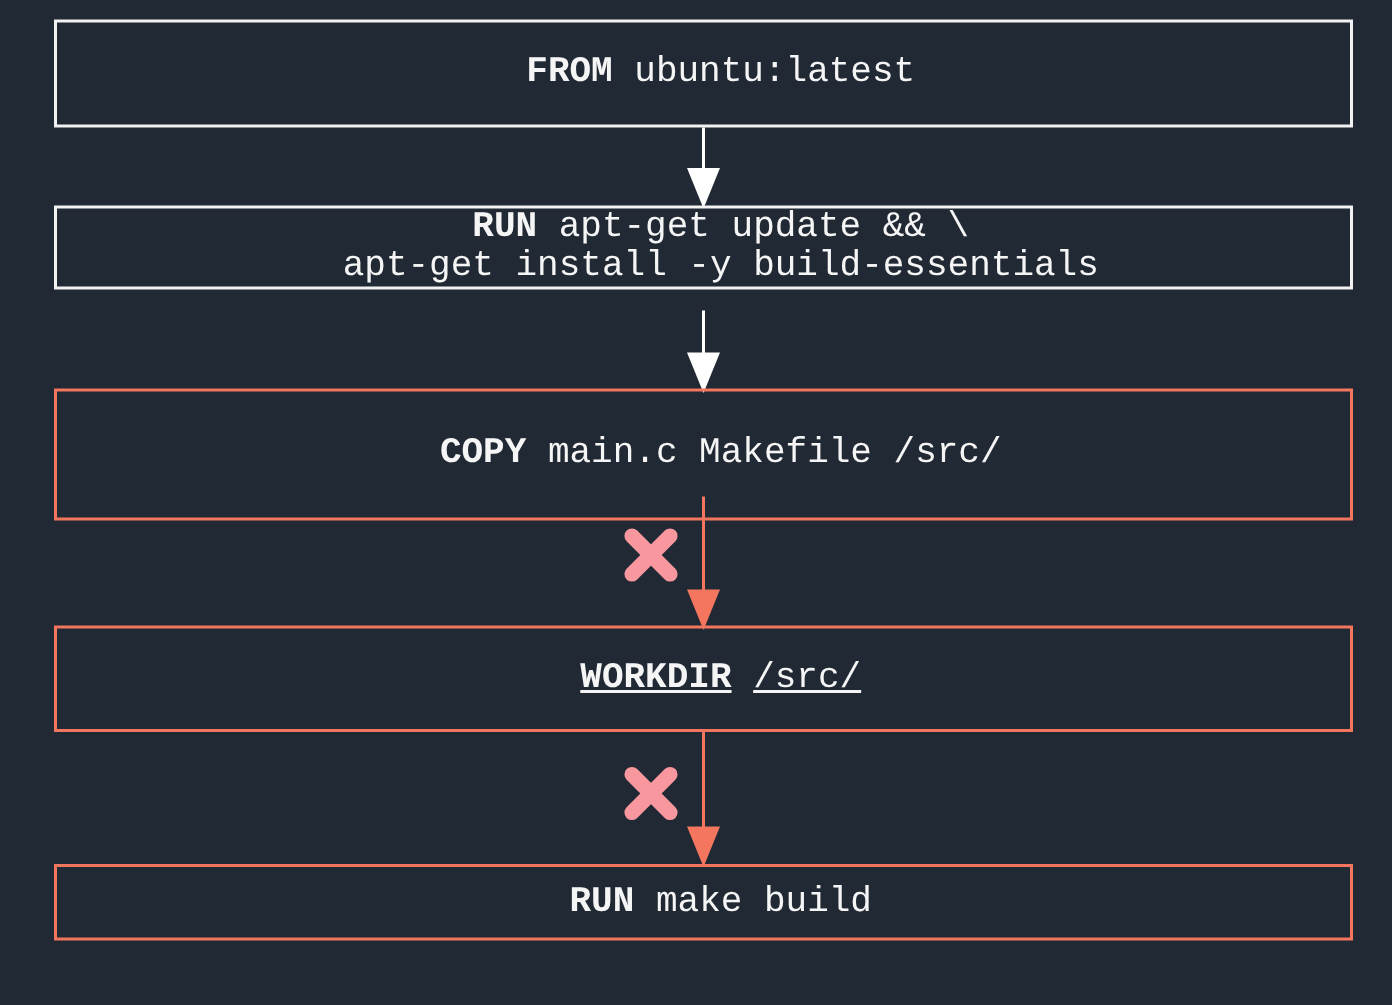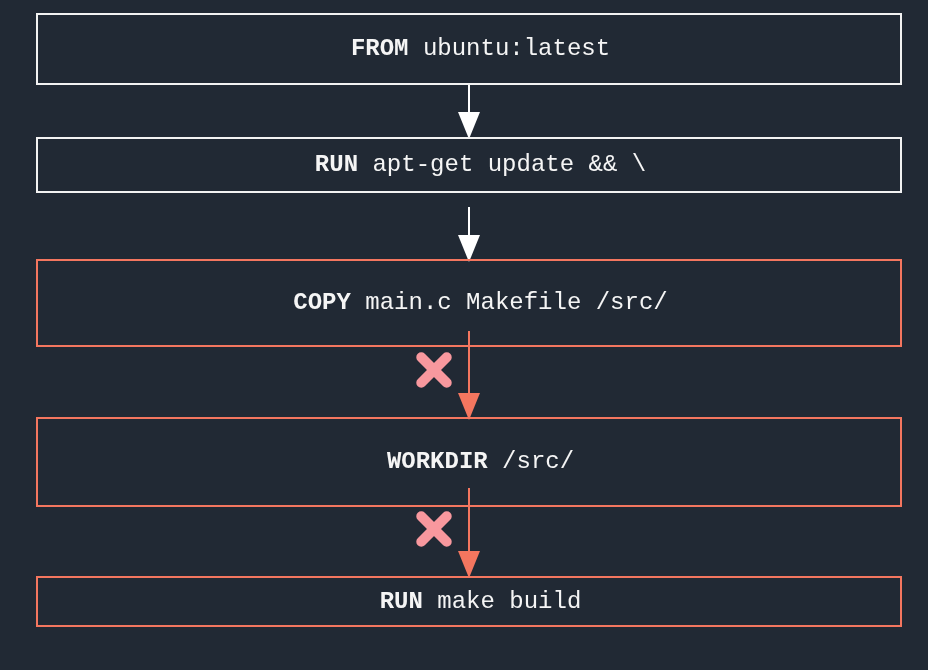"apt-get install -y build-essentials" span { html: none -> <span>apt-get install -y build-essentials</span> }
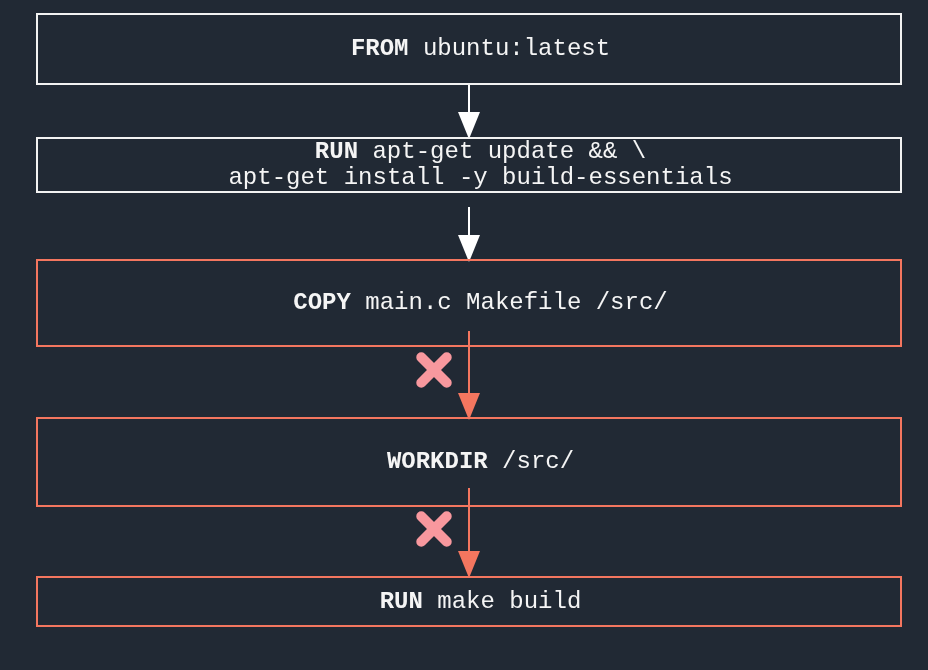"WORKDIR /src/" #node-3 { height: 90px -> 71px; text-decoration: none -> underline }
